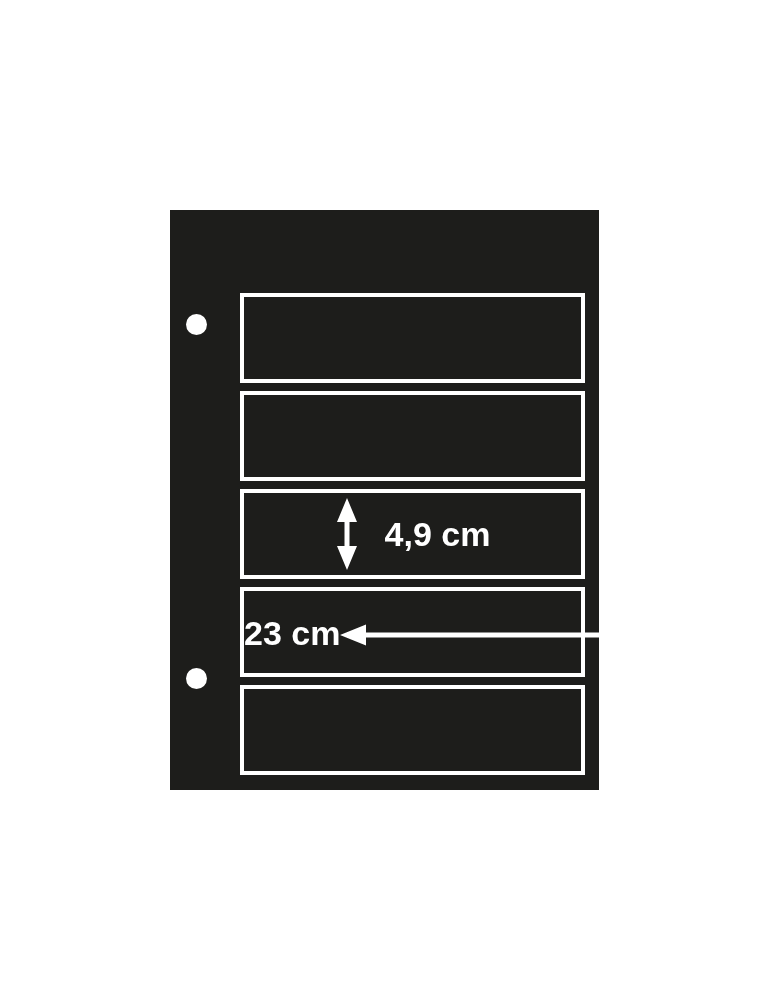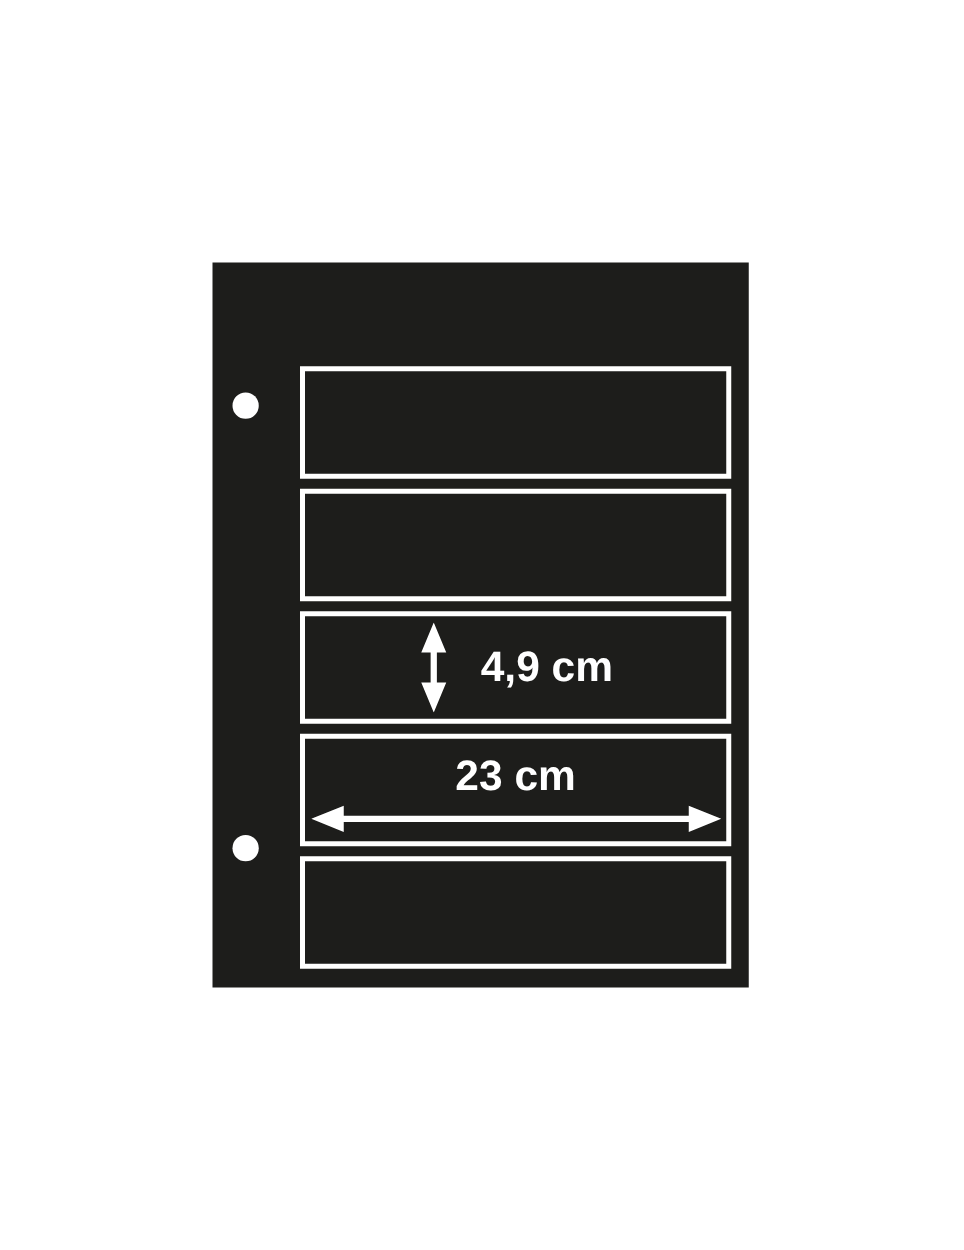"23 cm" .dim-width { flex-direction: column -> row; justify-content: center -> none }
